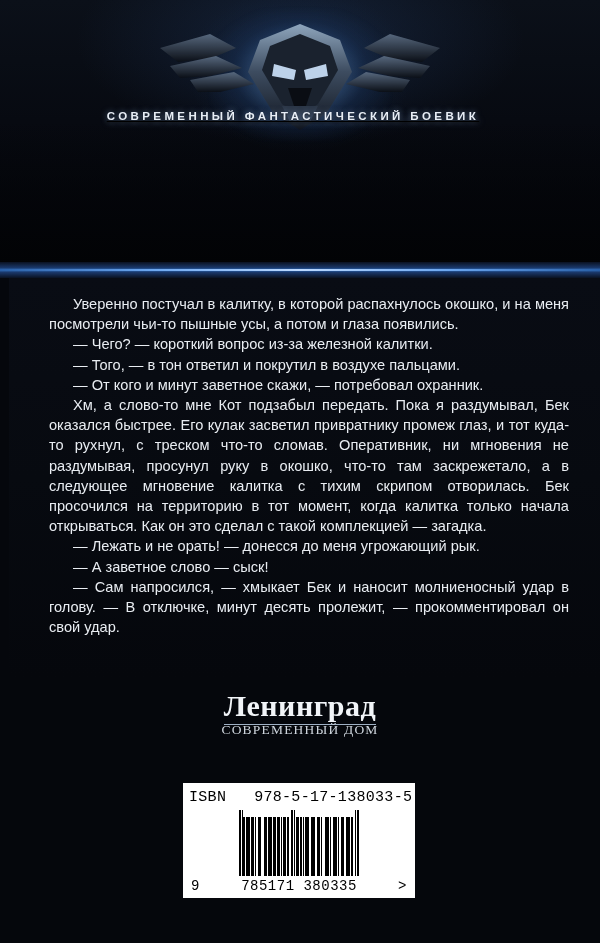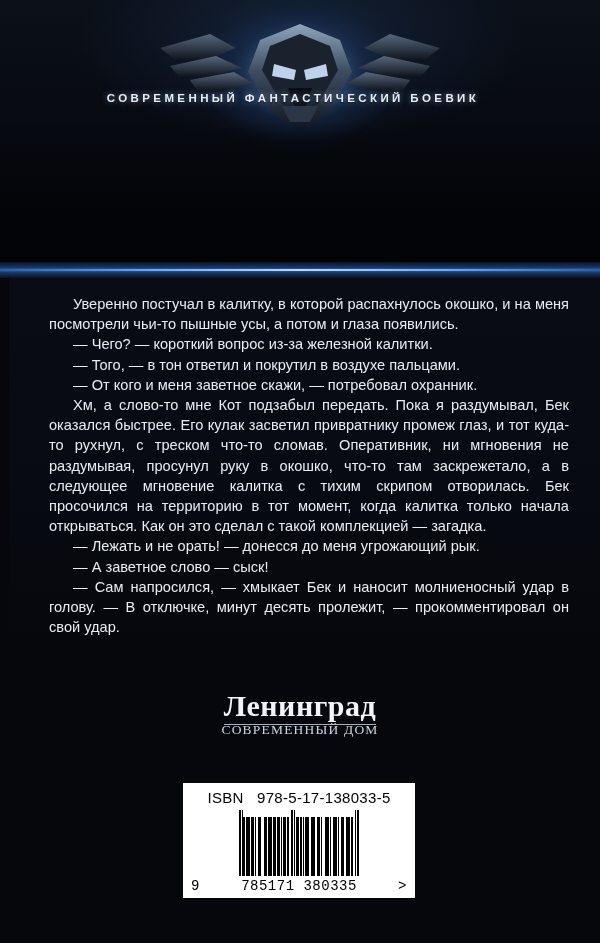"СОВРЕМЕННЫЙ ФАНТАСТИЧЕСКИЙ БОЕВИК" .title-band { align-items: flex-start -> flex-end; text-decoration: none -> underline }
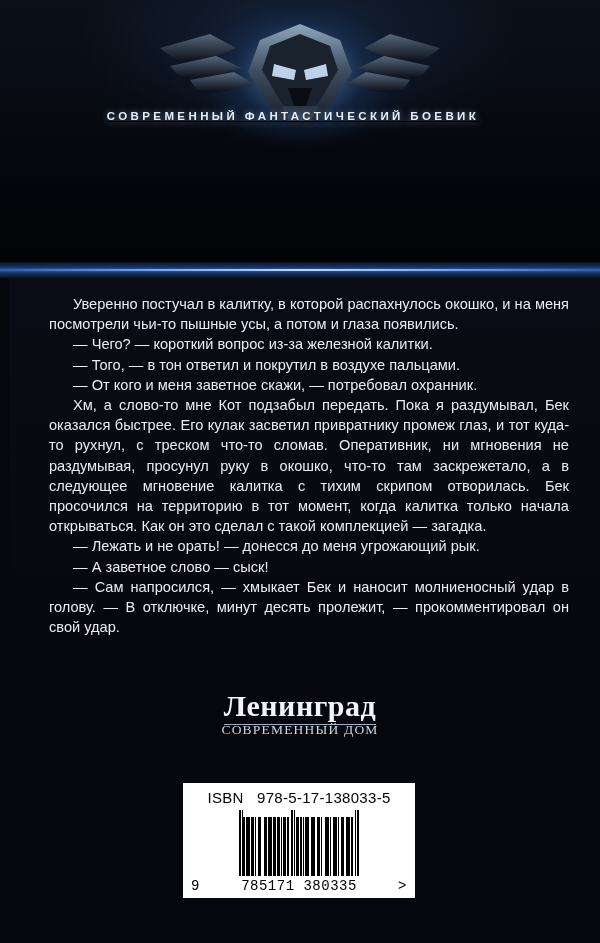"— От кого и меня" p { text: меня -> минут }
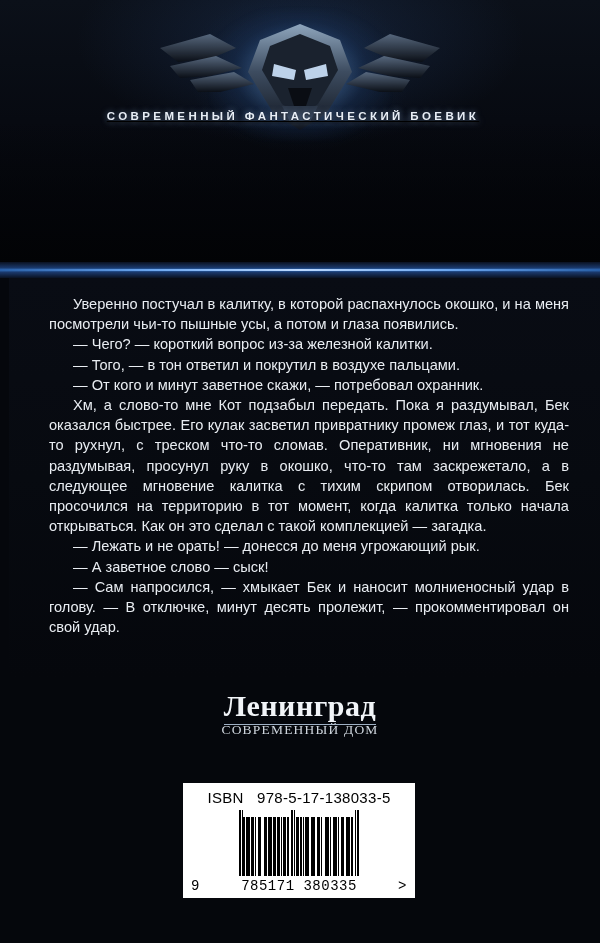"ISBN 978-5-17-138033-5" .isbn-line { font-family: Liberation Sans, sans-serif -> Liberation Mono, monospace }
